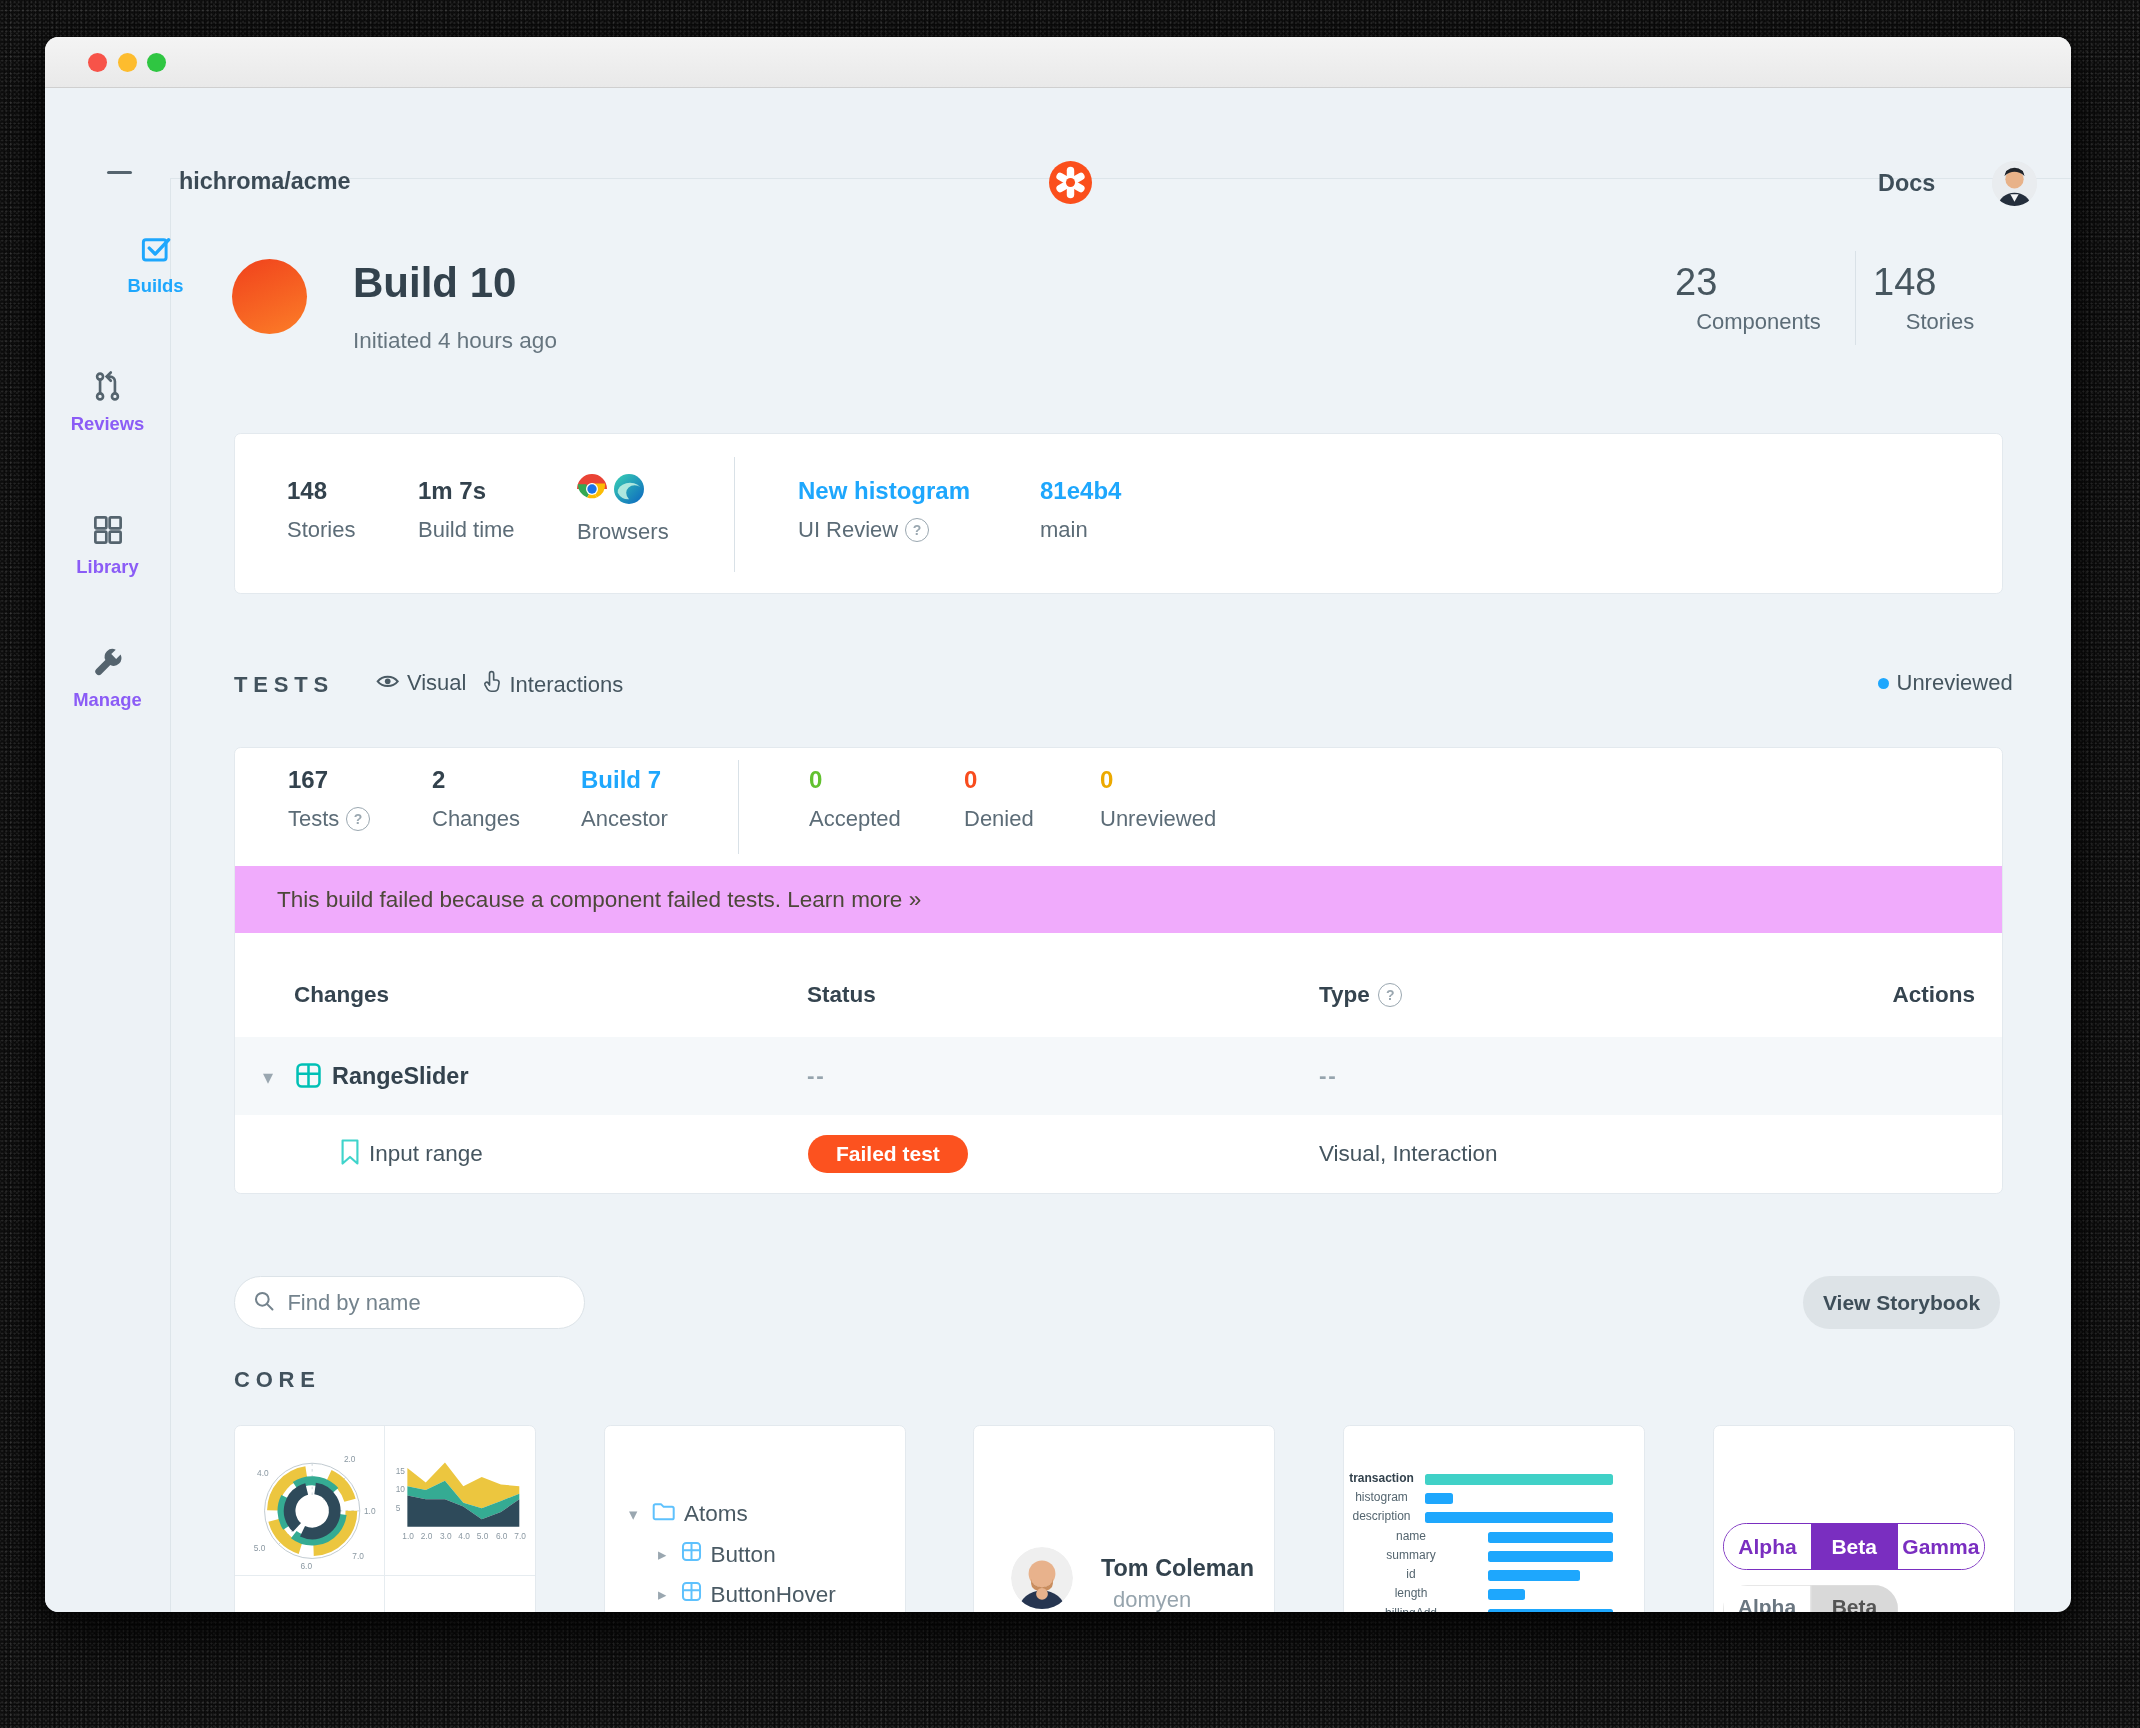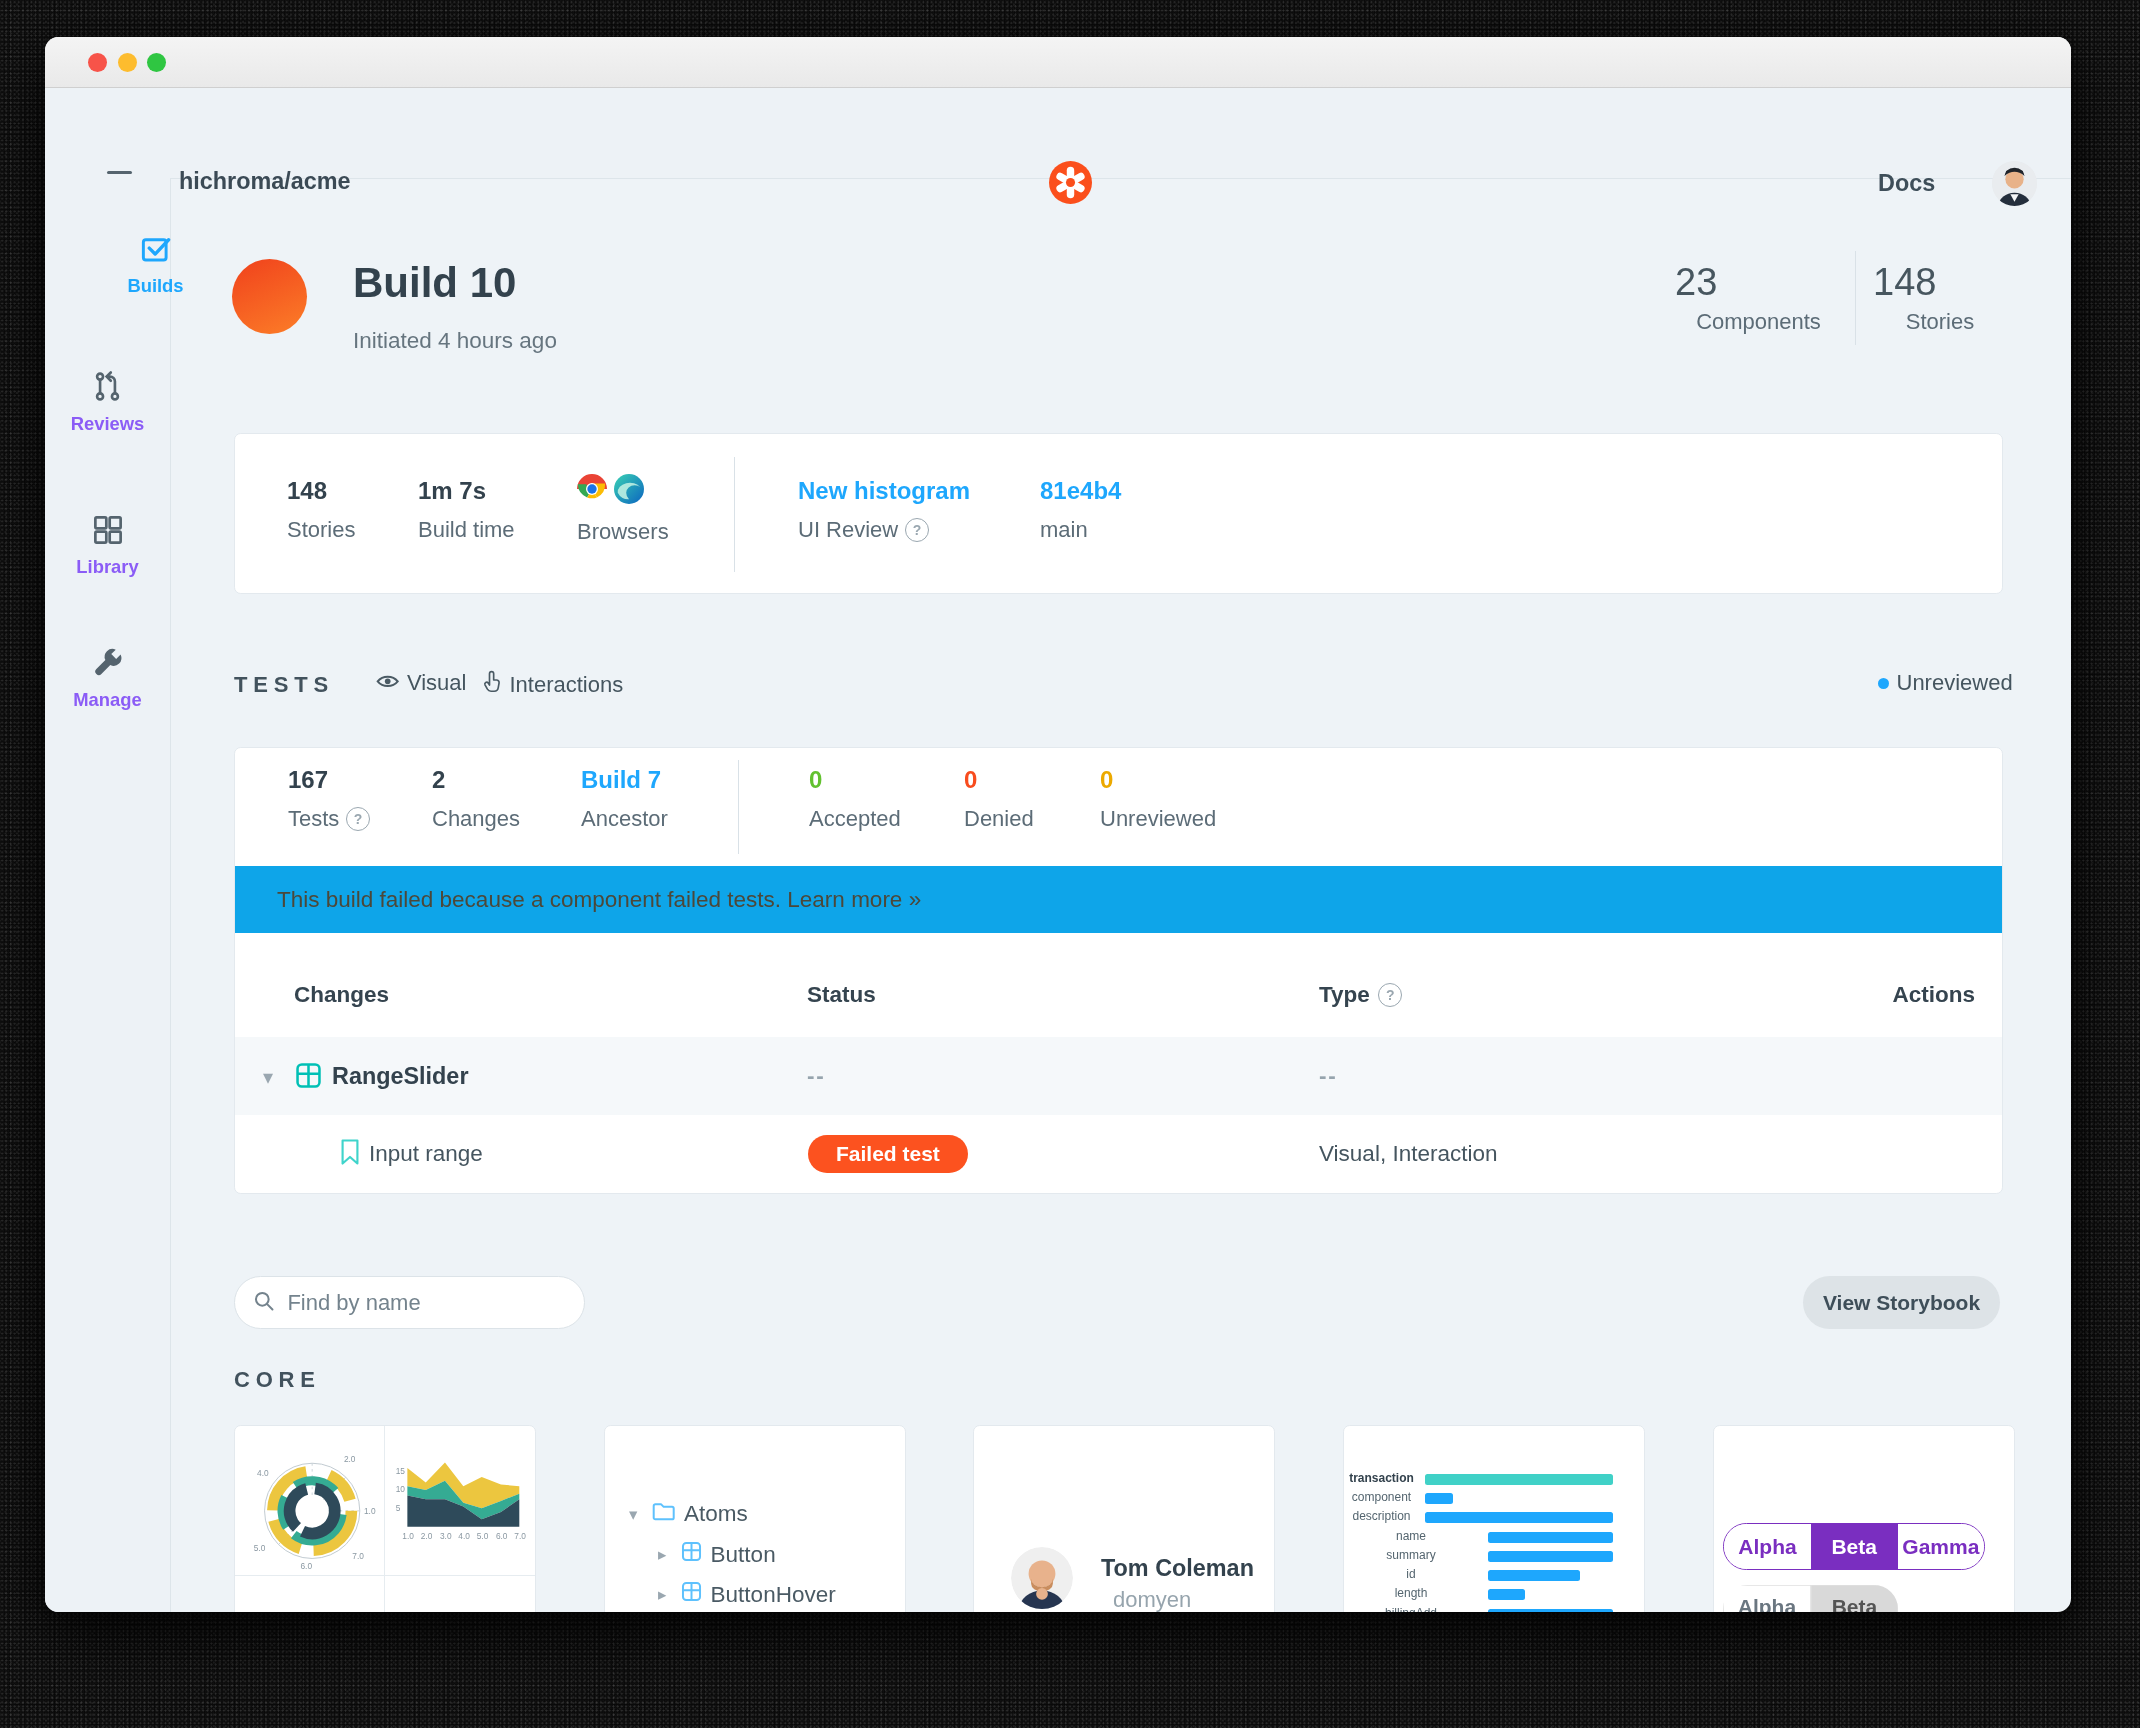"This build failed because a" .banner { background: #0ea5e9 -> #f0abfc }
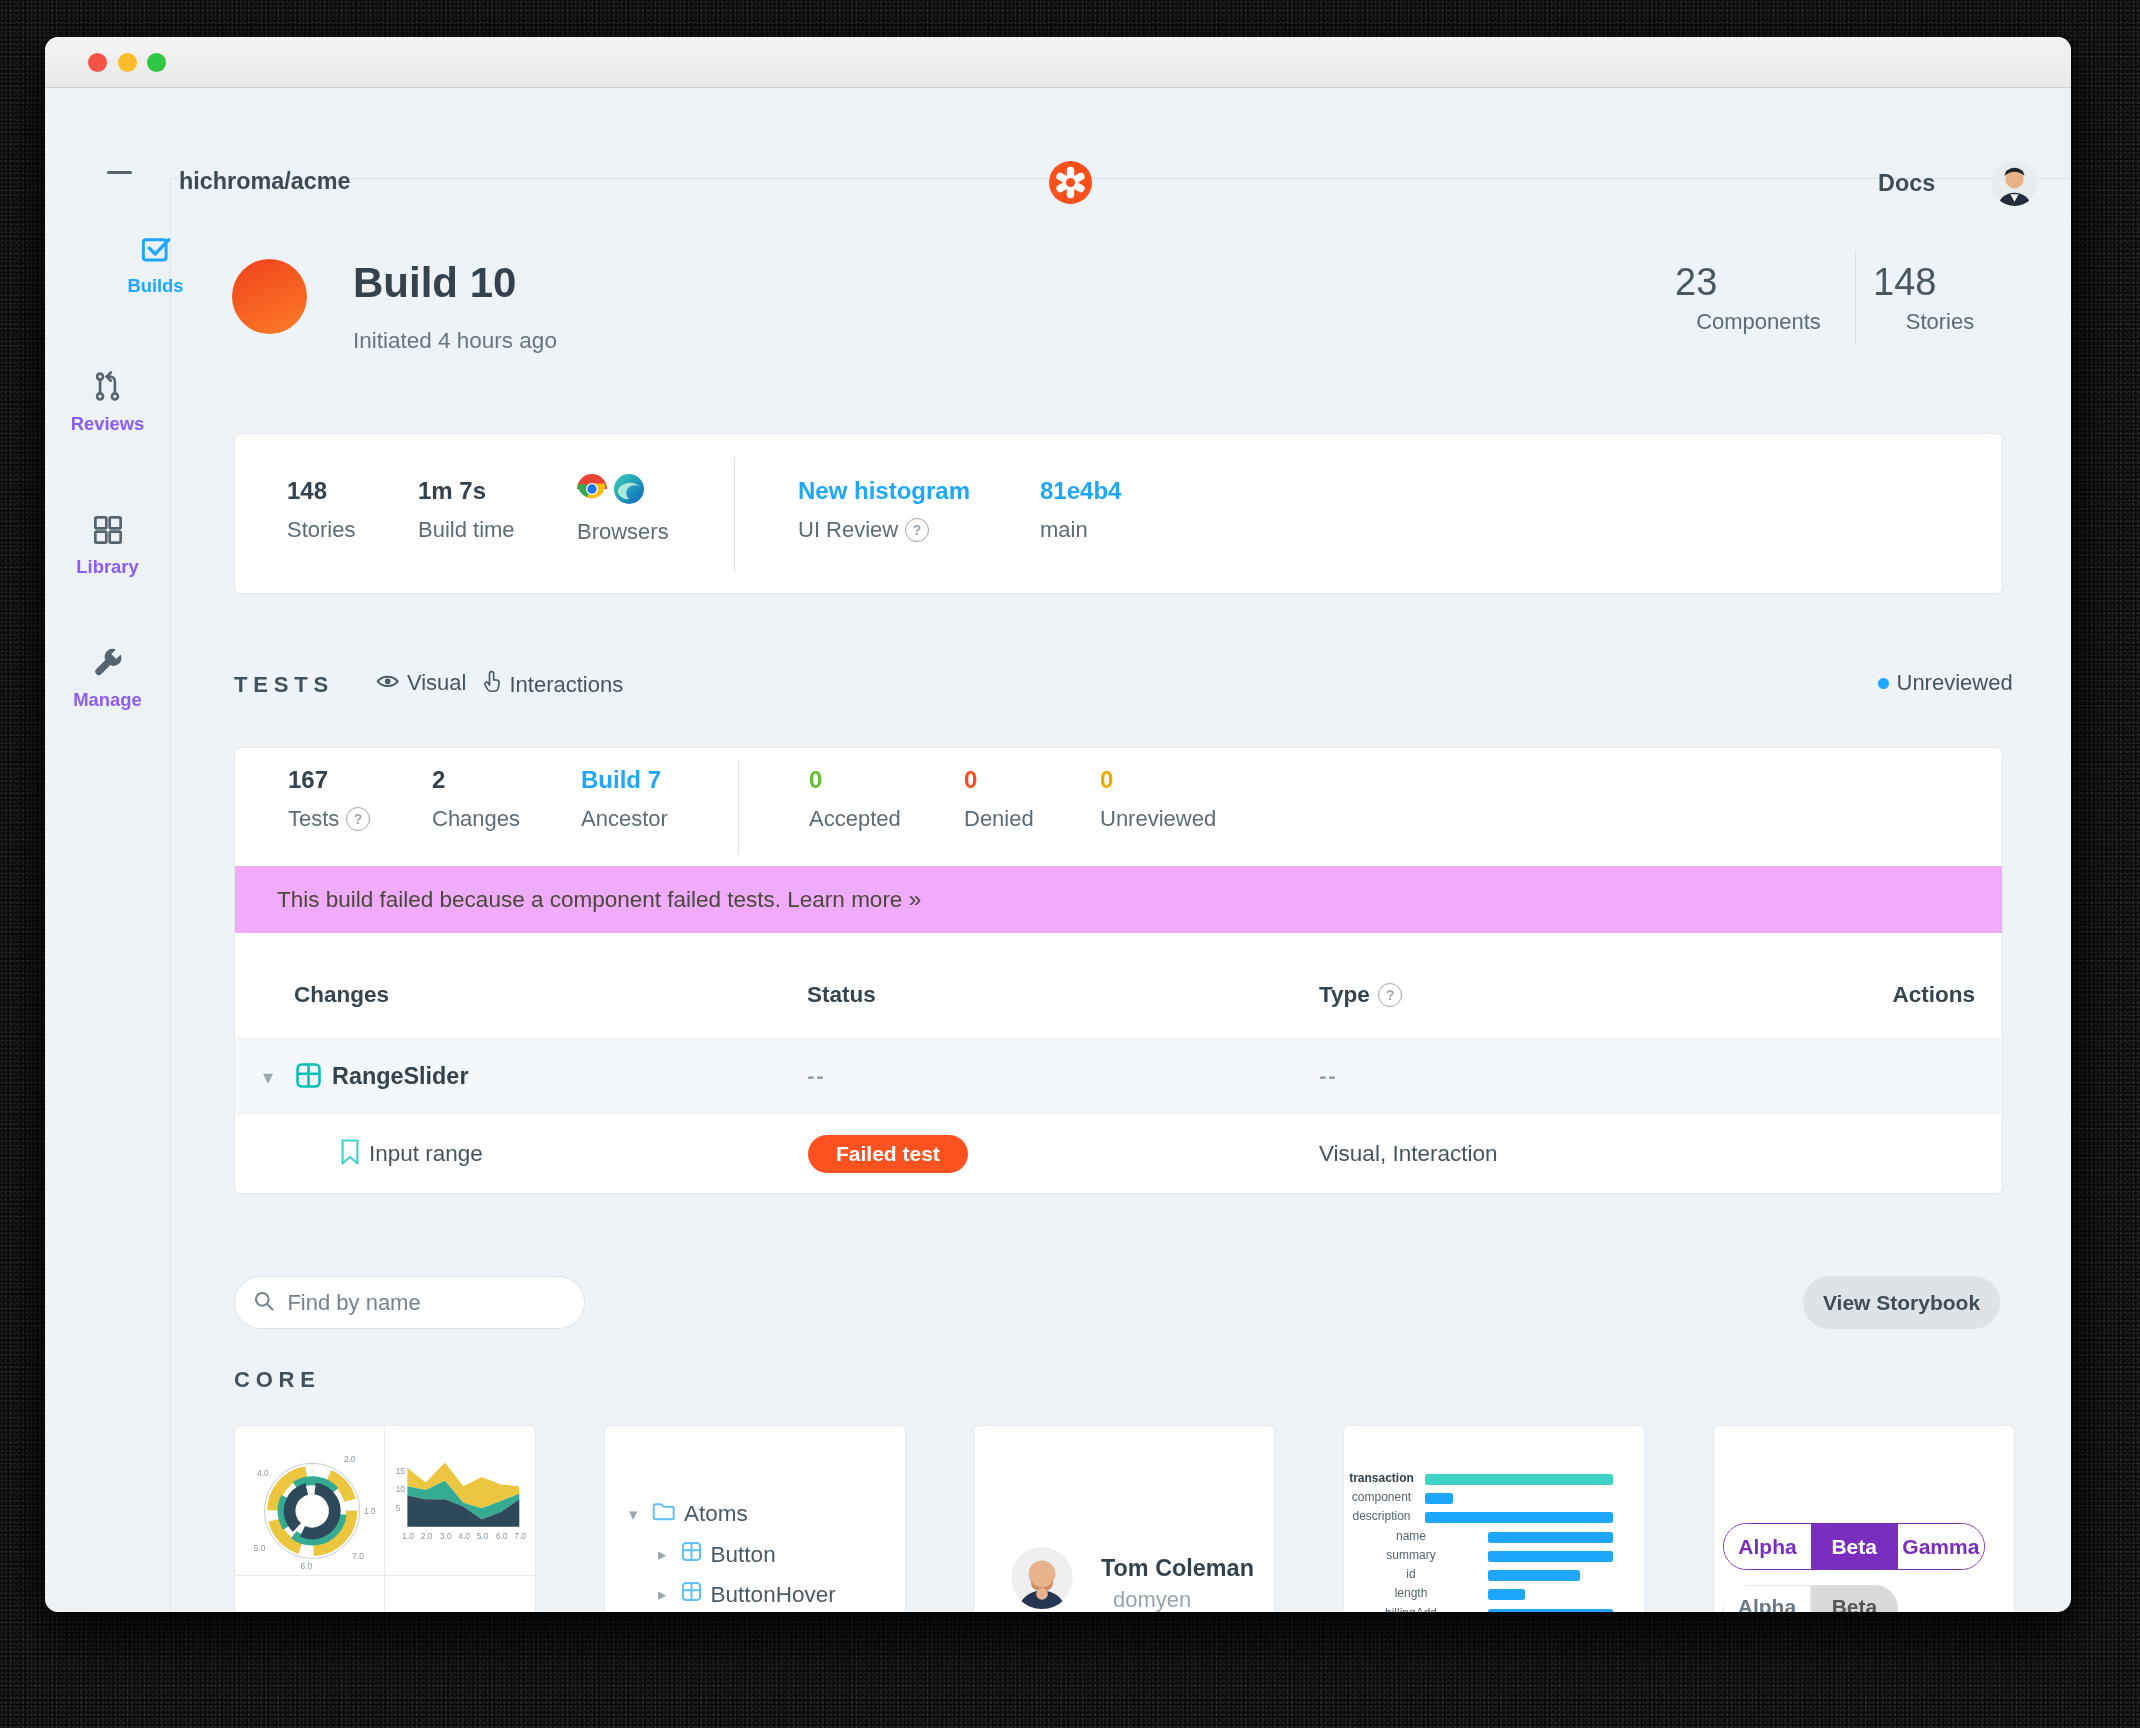"component" span.arglabel { text: component -> histogram }
